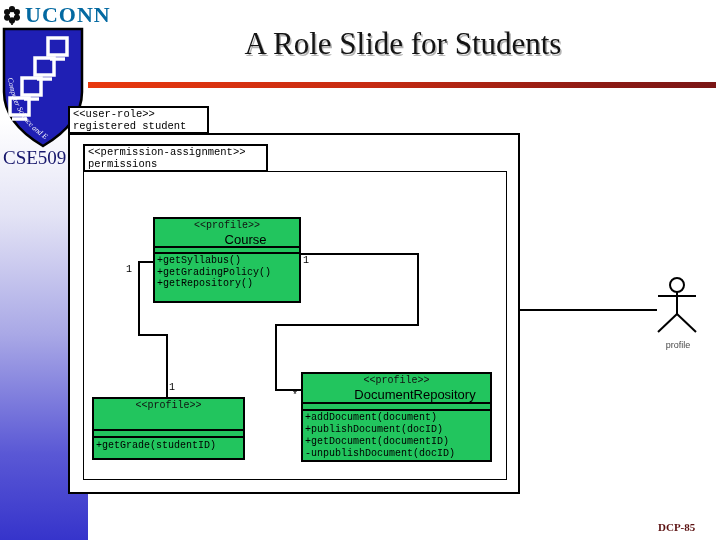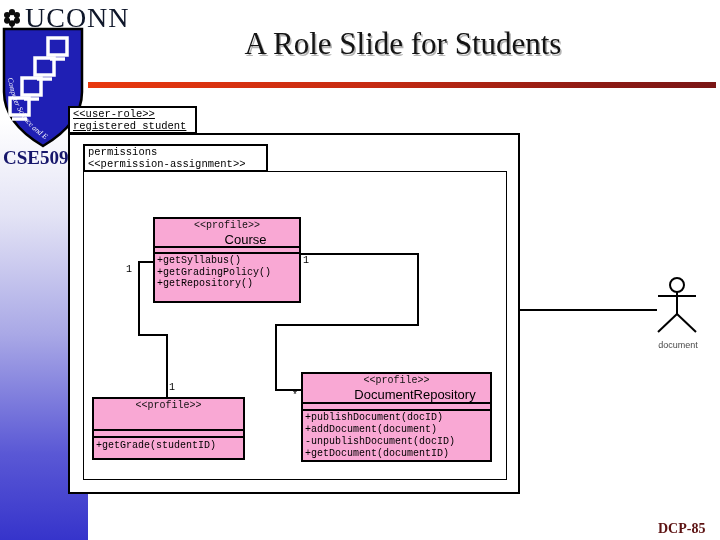"UCONN" .wordmark-text { color: #0f172a -> #0369a1; font-size: 28px -> 22px; font-weight: normal -> bold }
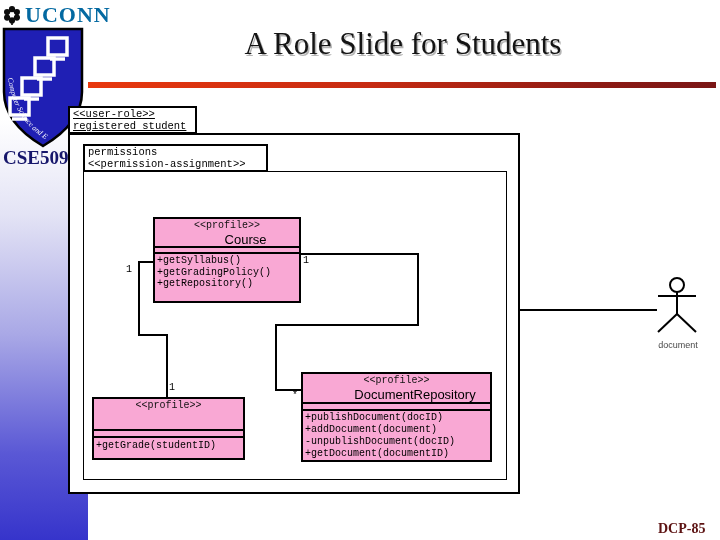"<<user-role>>" .tab-user-role { text-decoration: underline -> none; width: 129px -> 141px }
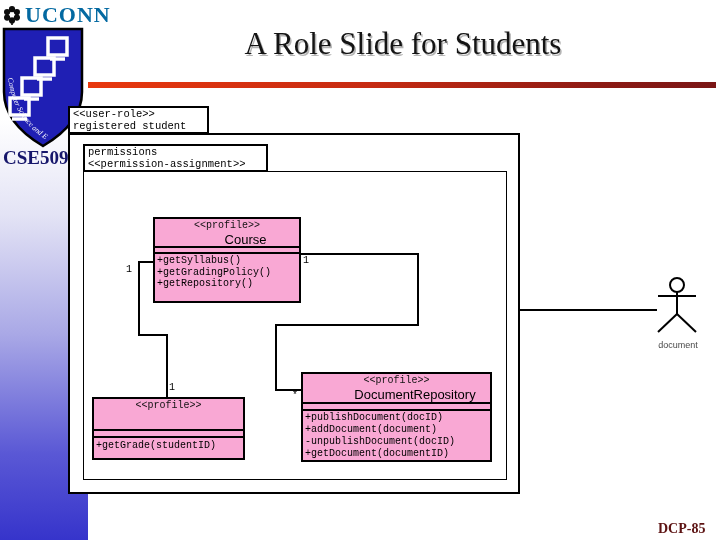"CSE509" .course-code { font-weight: bold -> normal }
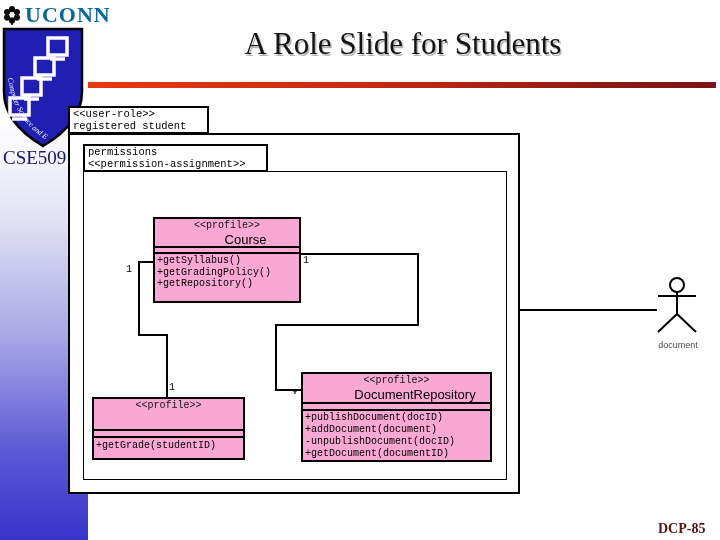"permissions" div { order: before "<<permission-assignment>>" -> after "<<permission-assignment>>" }
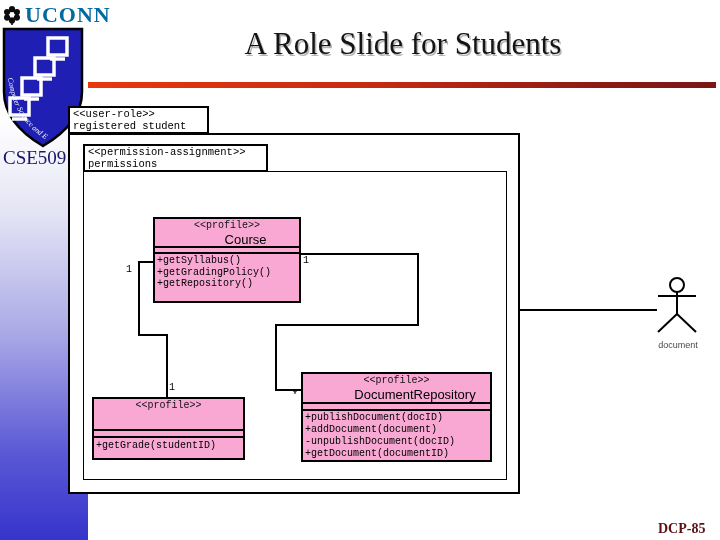"<<profile>>" .uml-class { background: #f9a8d4 -> #22c55e }
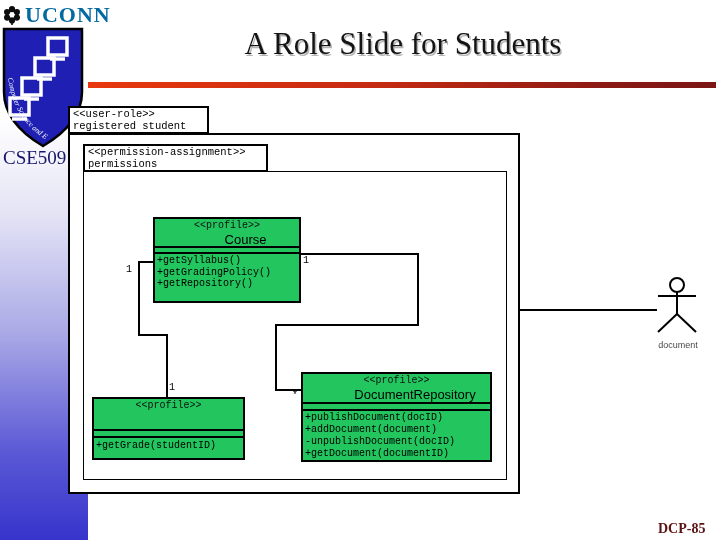"document" div.abs { text: document -> profile }
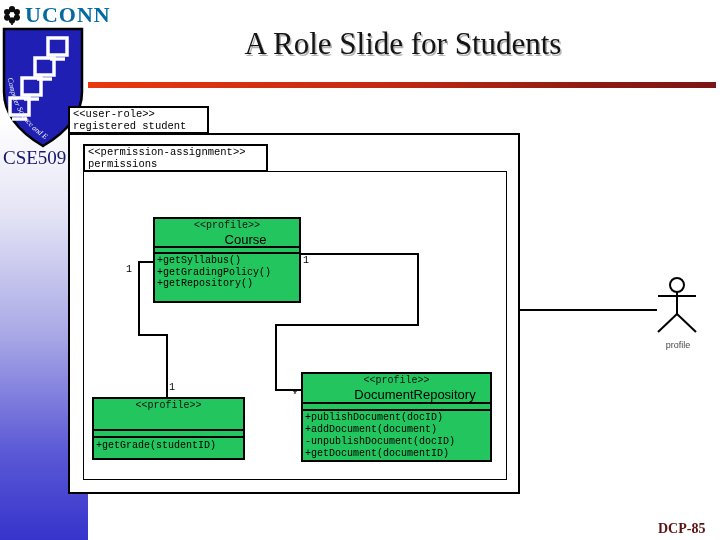"+publishDocument(docID)" div { order: before "+addDocument(document)" -> after "+addDocument(document)" }
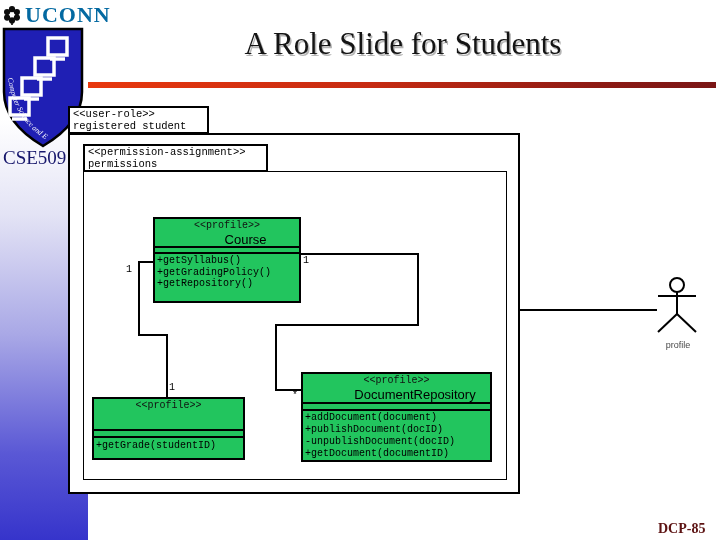"-unpublishDocument(docID)" div { order: before "+getDocument(documentID)" -> after "+getDocument(documentID)" }
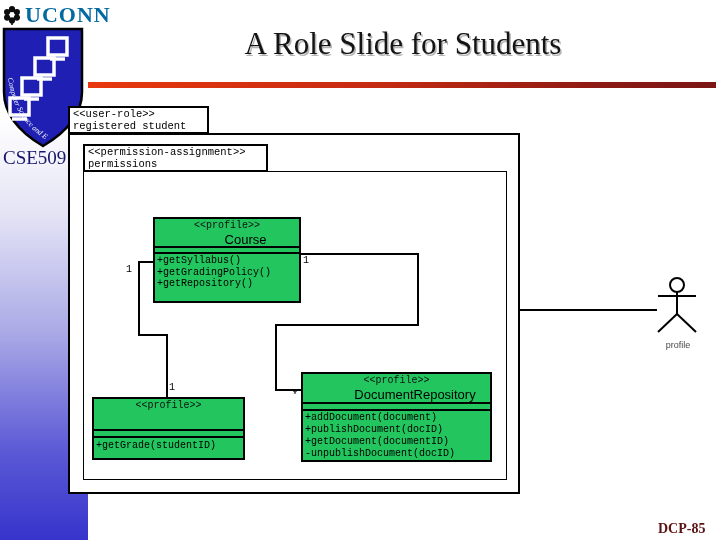"DCP-85" .footer { font-size: 14px -> 11px }
